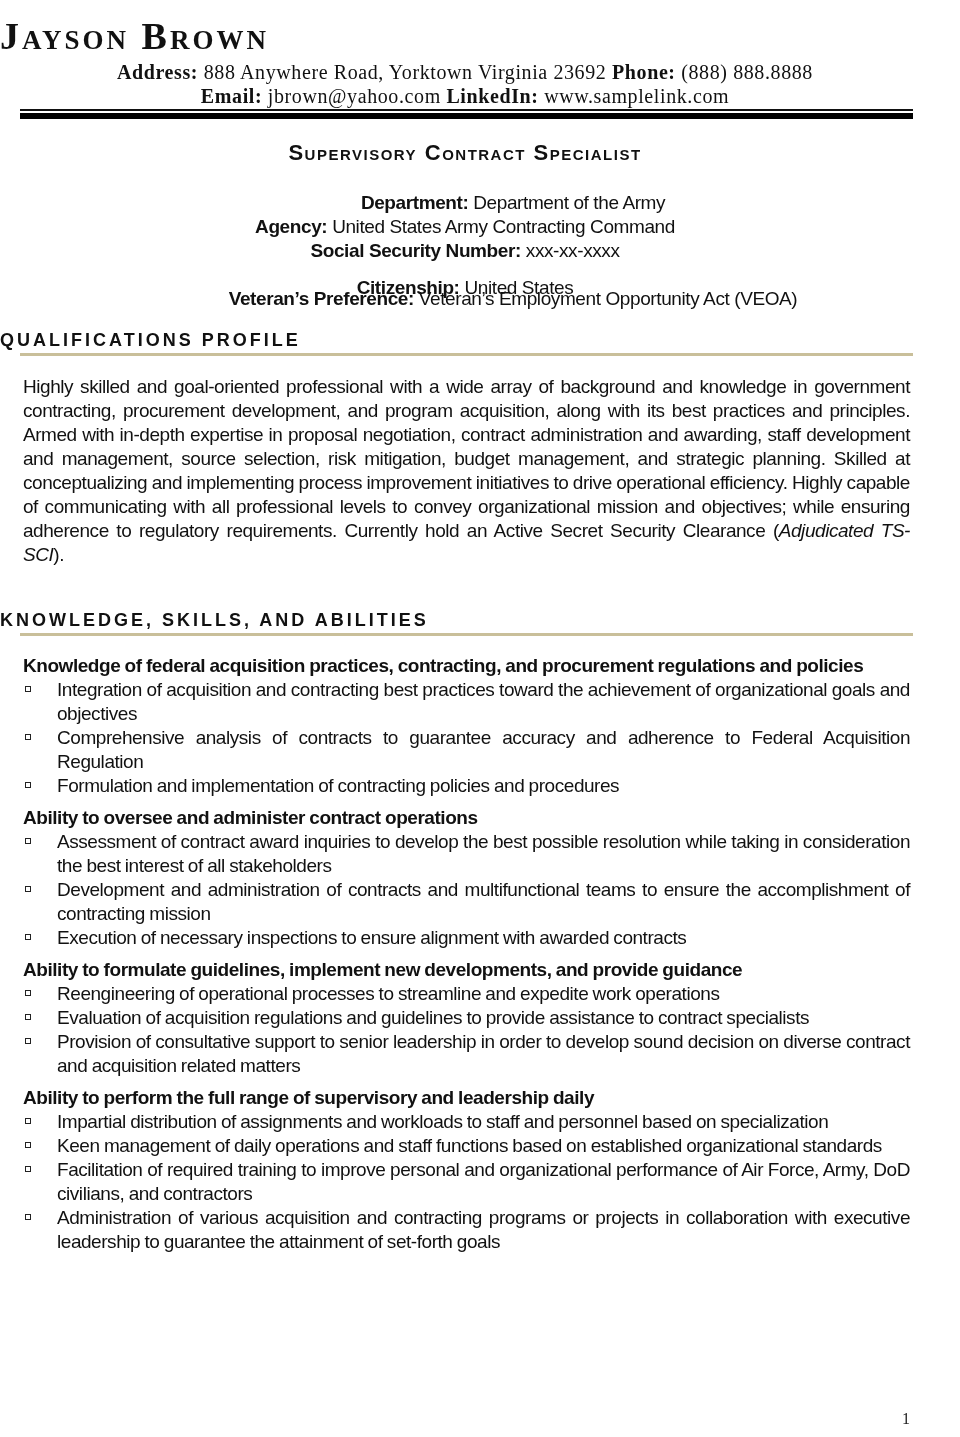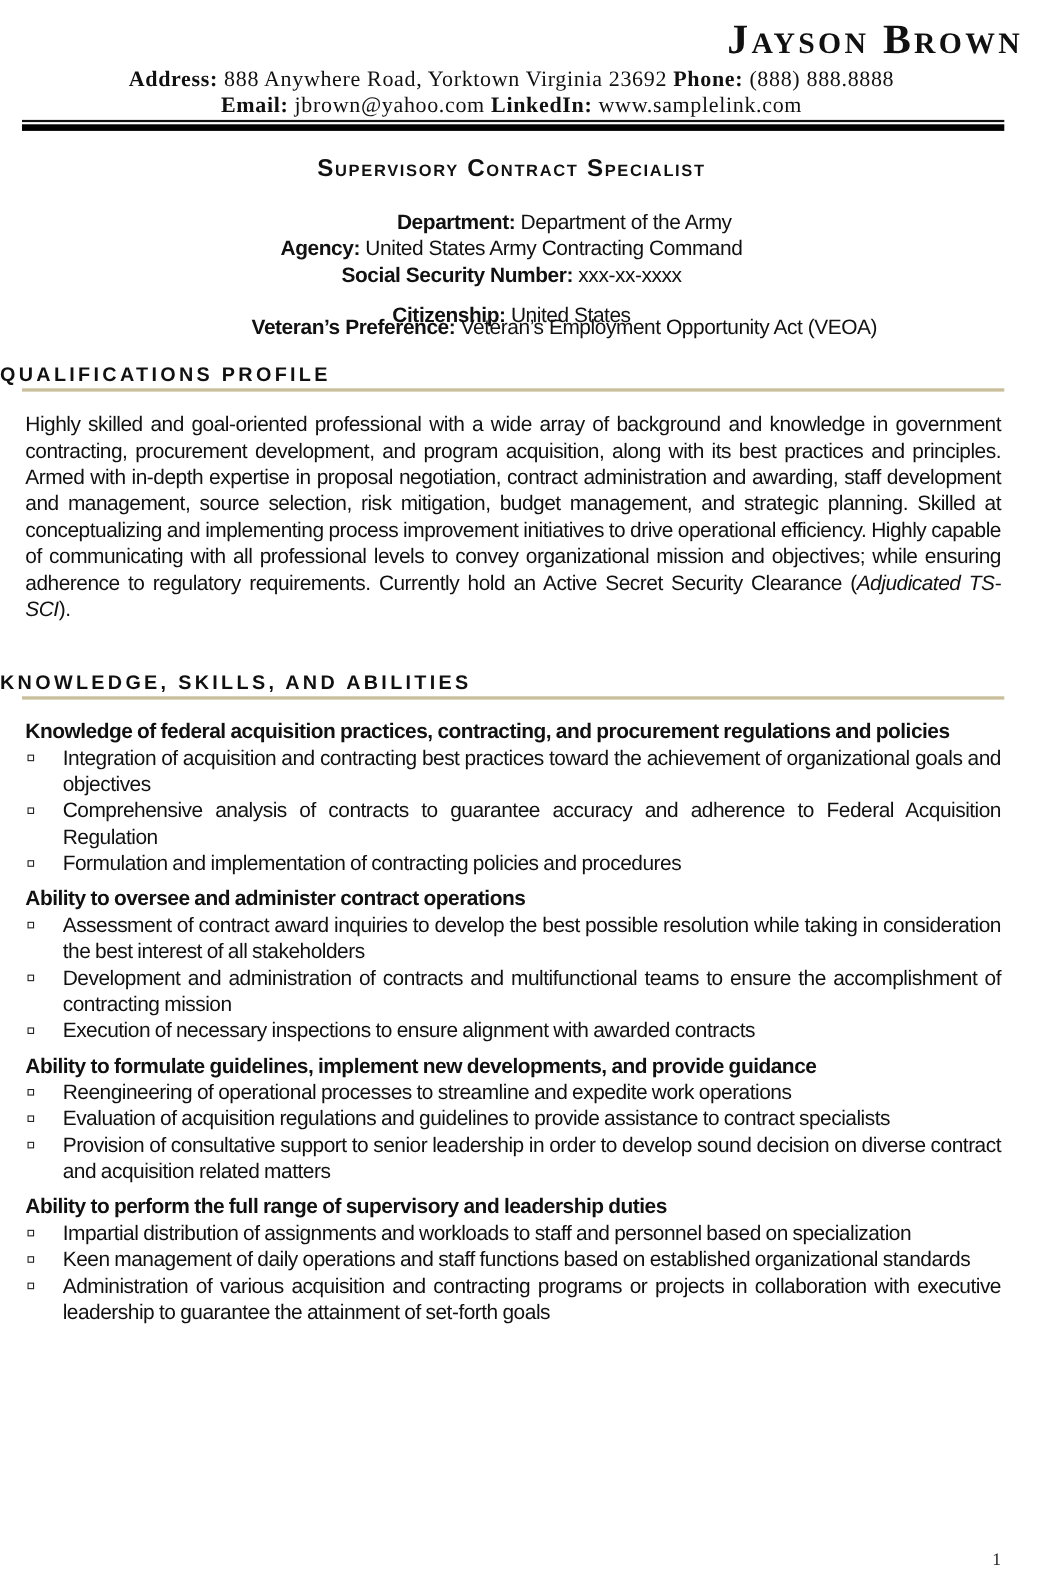"Jayson Brown" .hdr-name { text-align: right -> left }
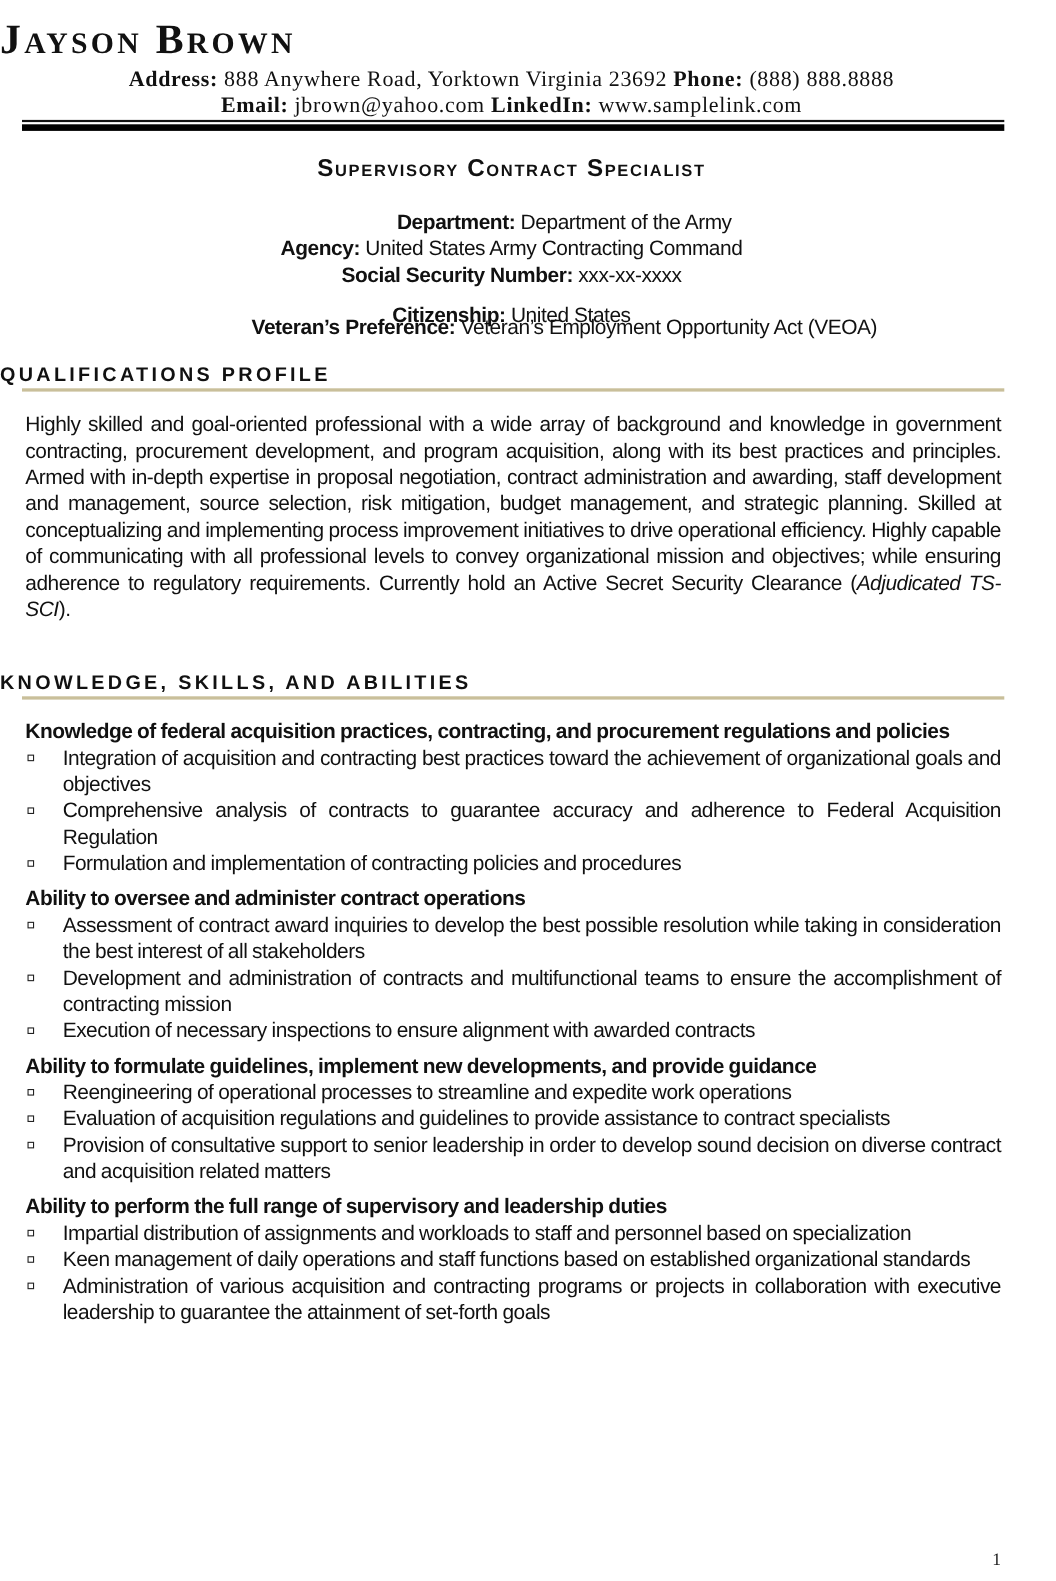"Ability to perform the full" div.ksa-head { text: duties -> daily }
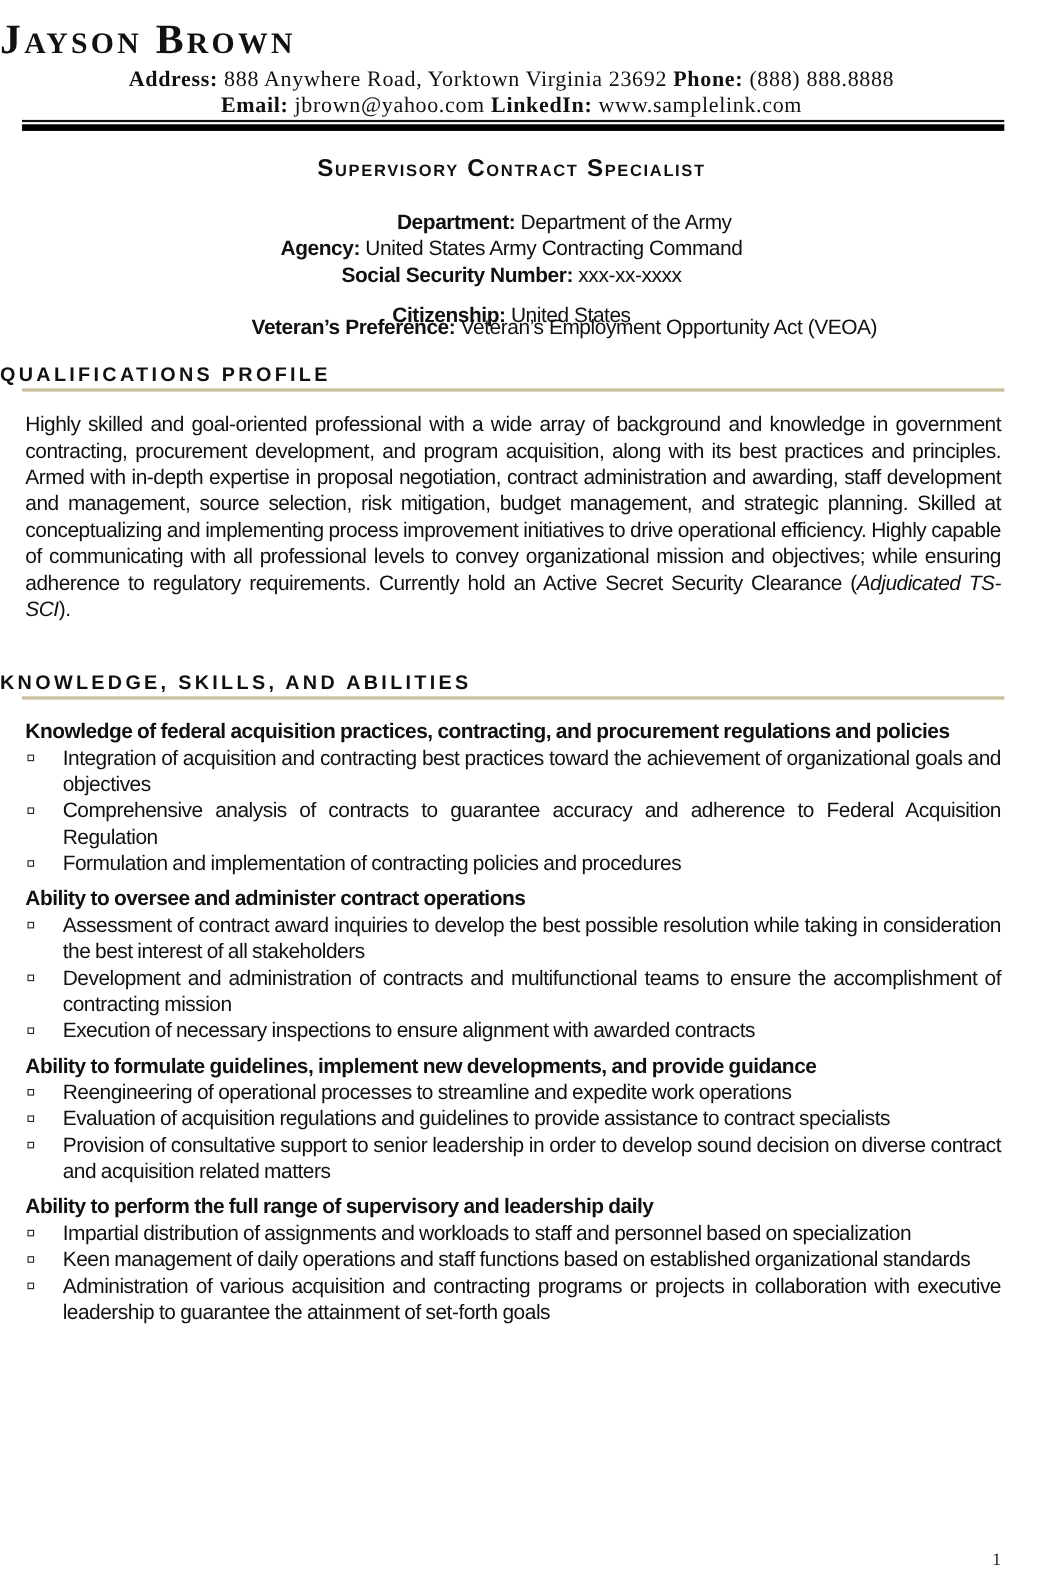"Facilitation of required training to" li.ksa-item { html: none -> <li><span></span><span>Facilitation of required training to improve personal and organizational performance of Air Force, Army, DoD civilians, and contractors</span></li> }
